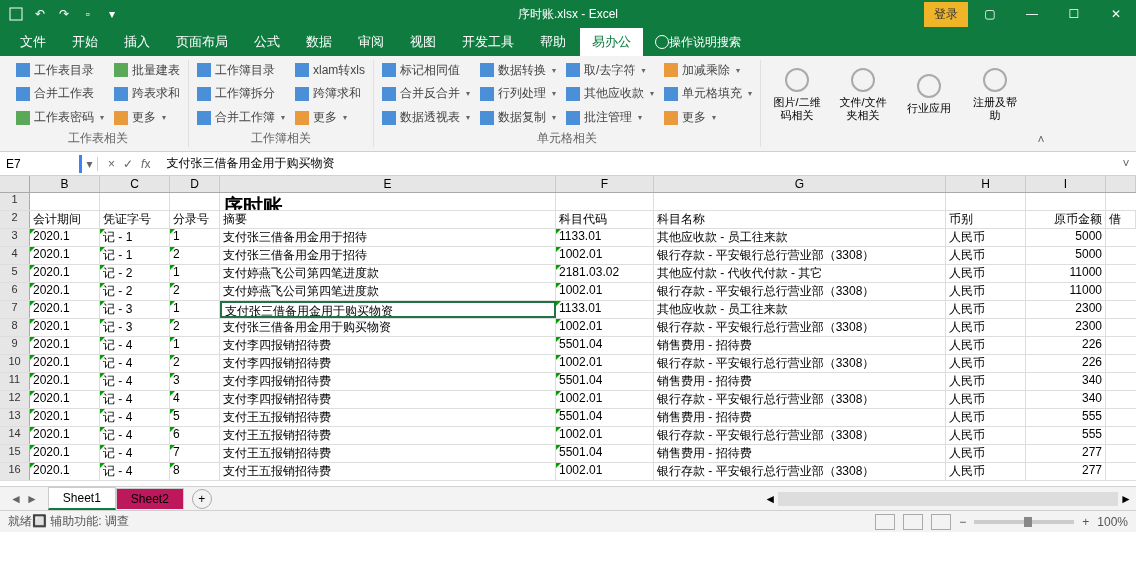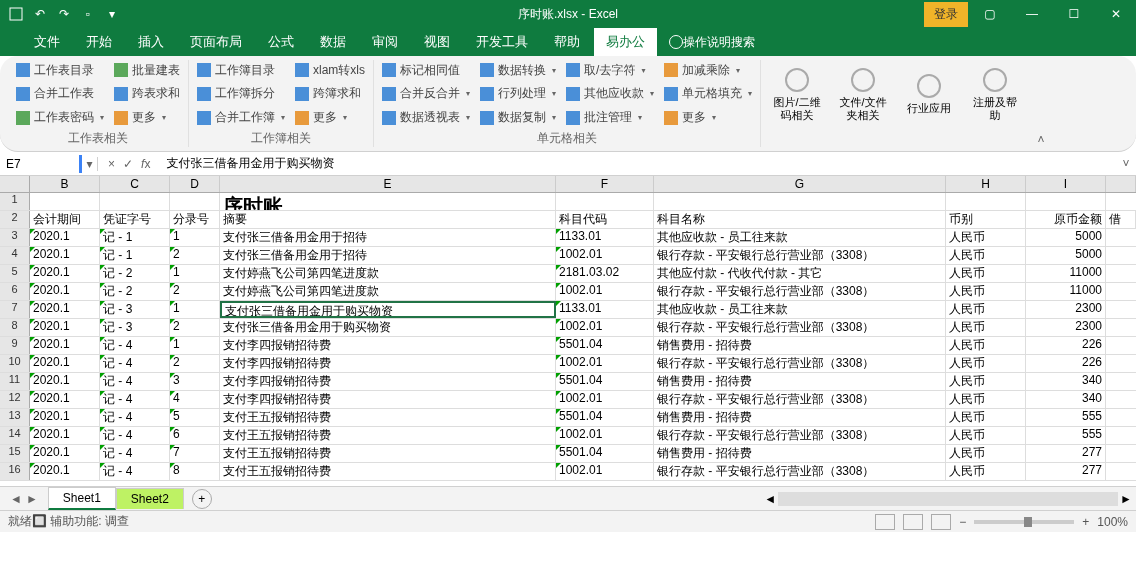"文件" .menubar { padding-left: 22px -> 8px }
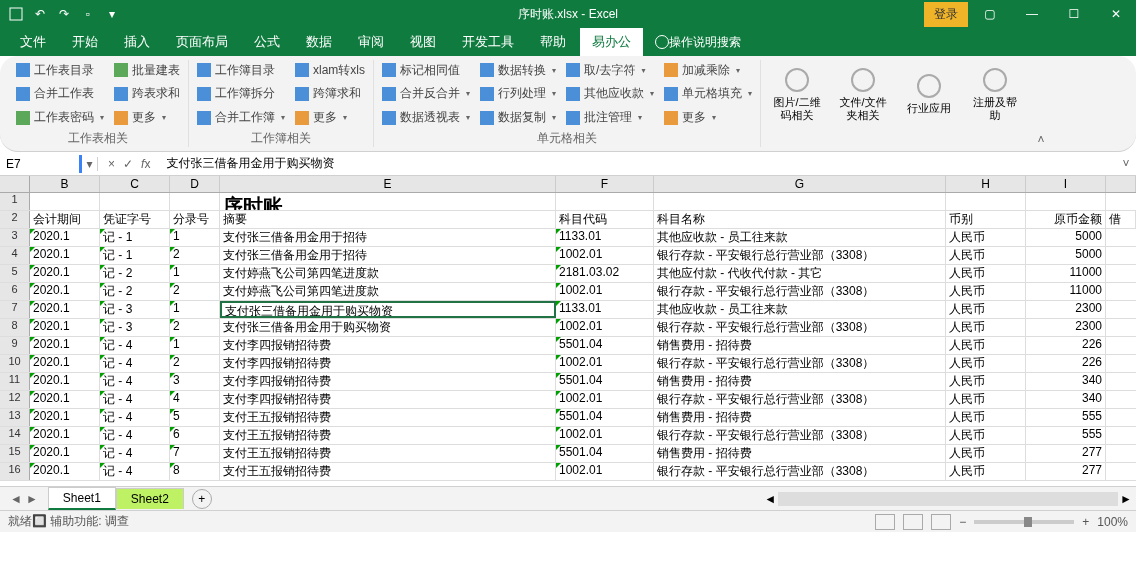"工作表目录" .ribbon { border-radius: 18px -> none }
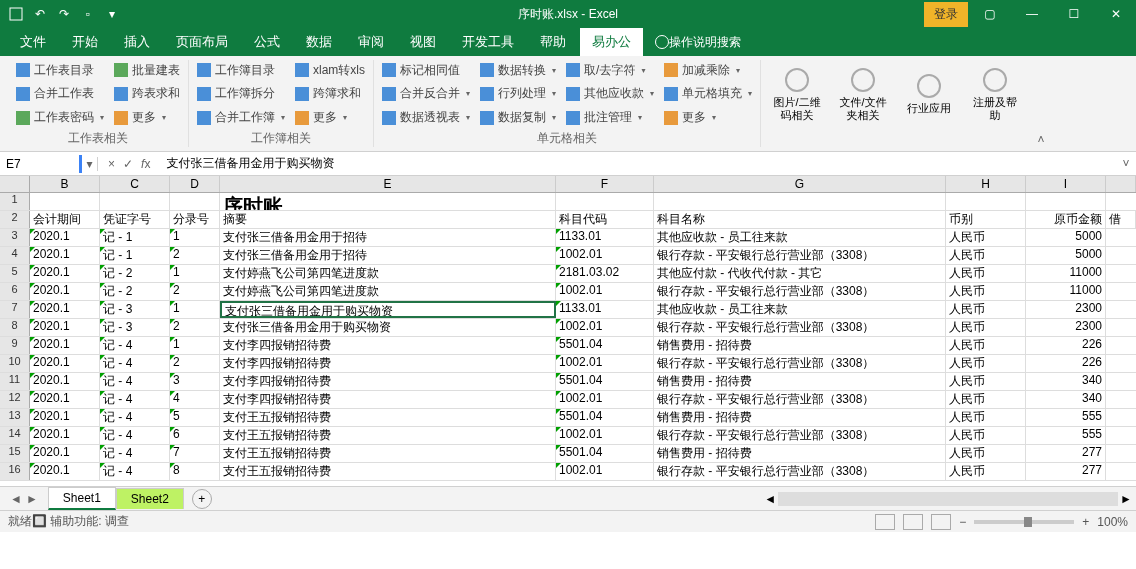"Sheet2" .sheet-tab { background: #bef264 -> #be185d }
